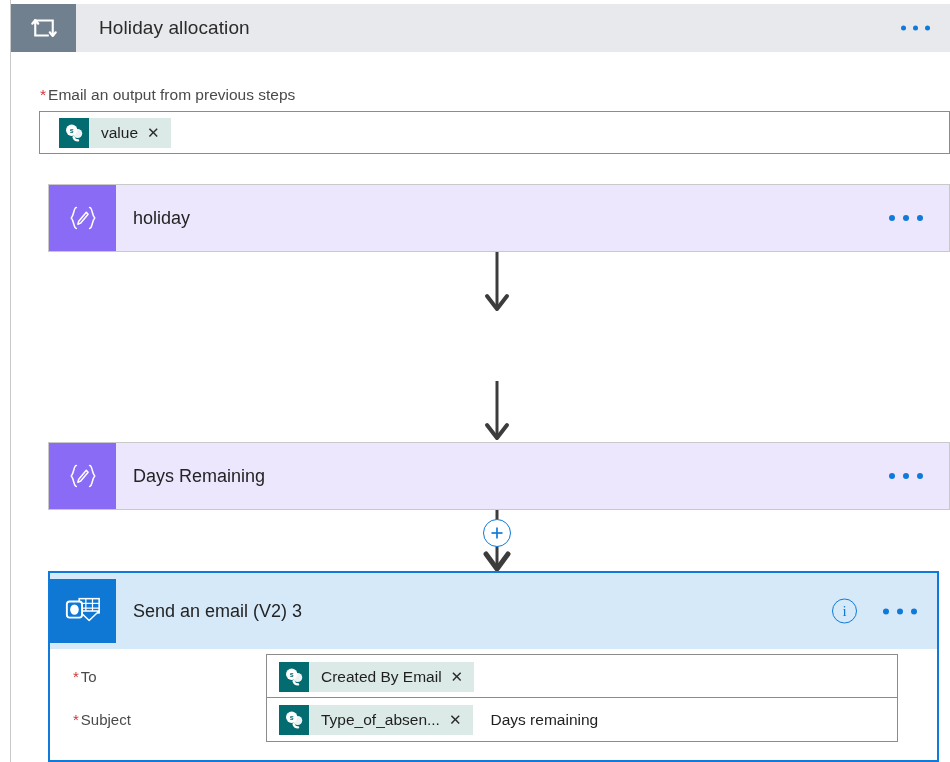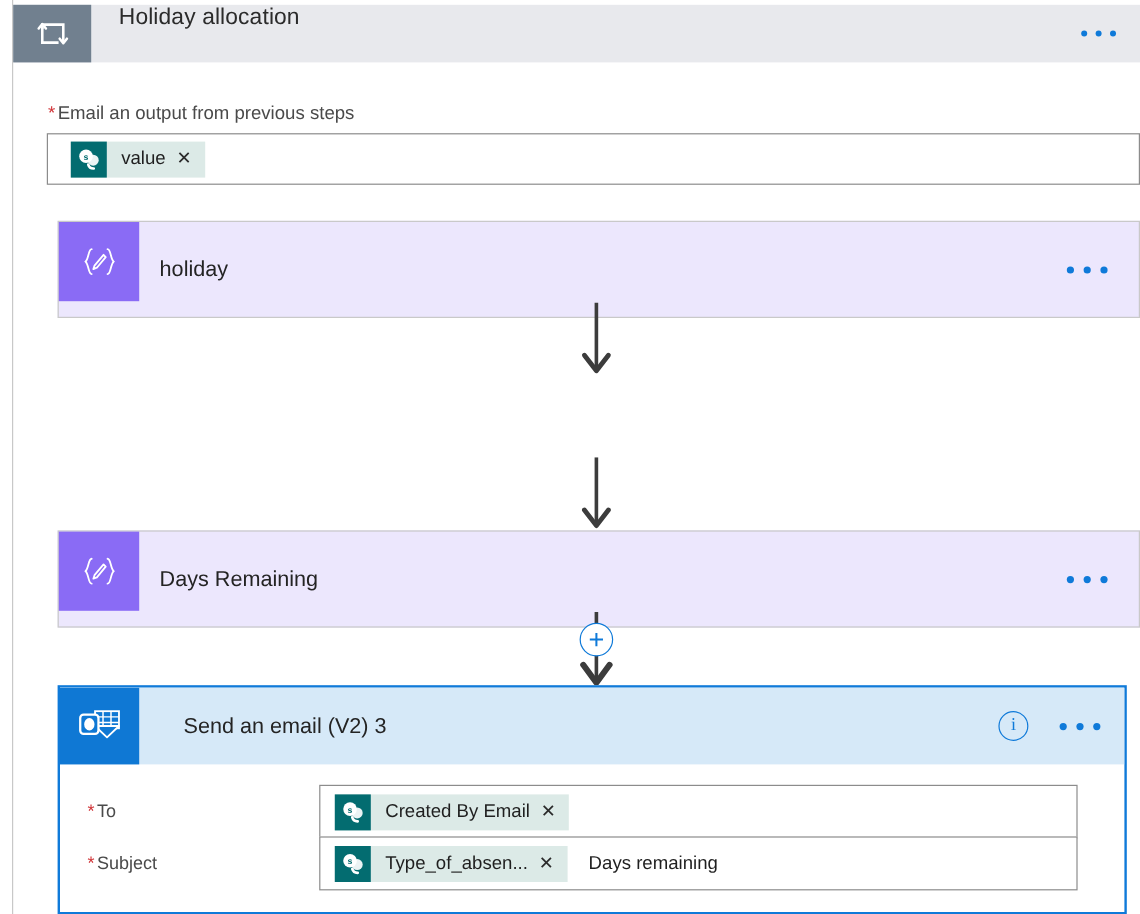"Holiday allocation" .loop-header { align-items: none -> center }
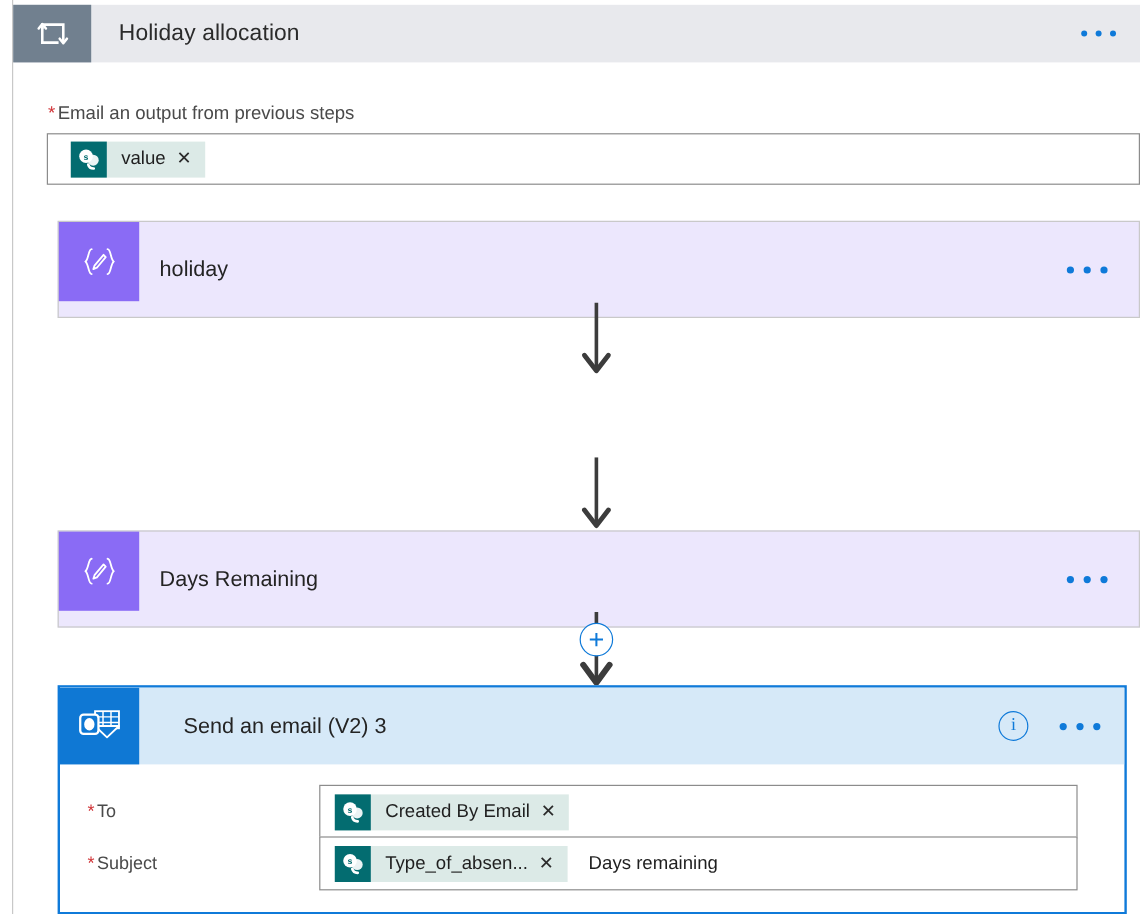"holiday" .var-card { height: 81px -> 68px }
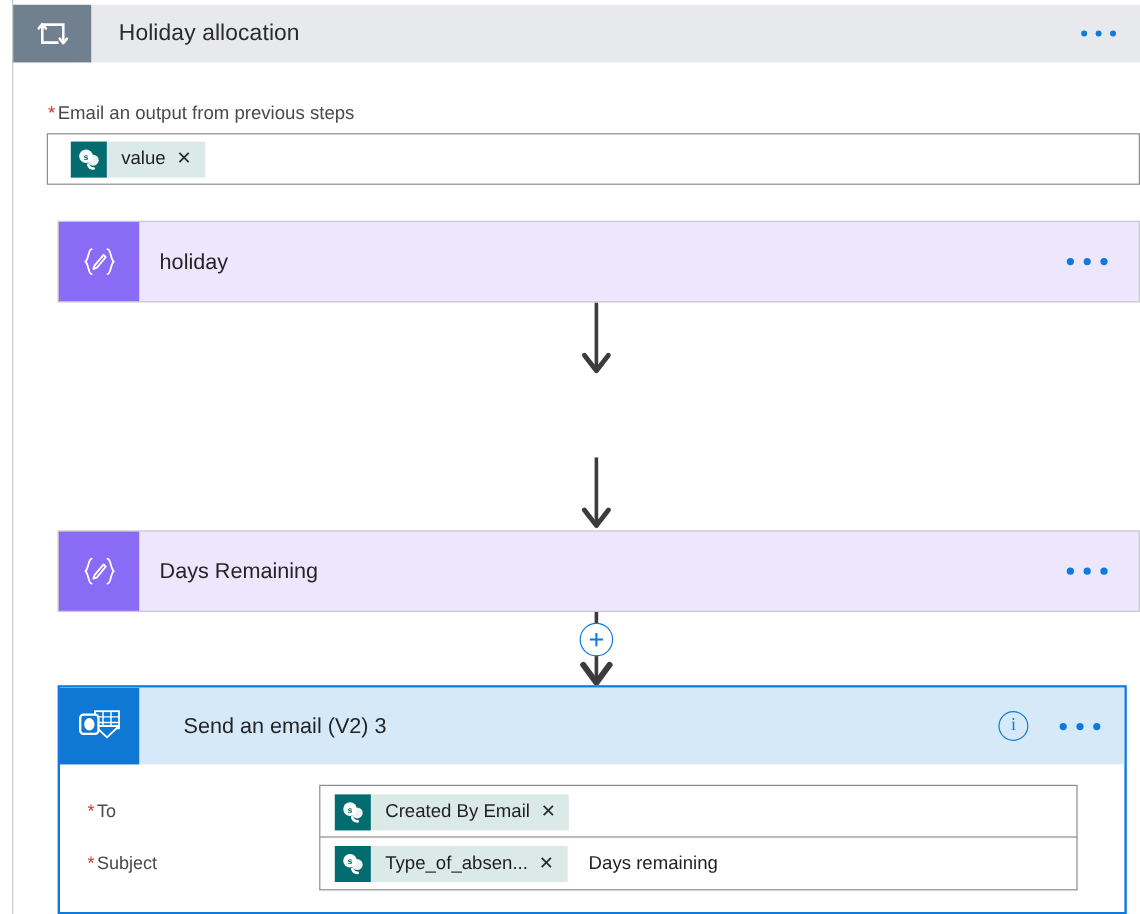"Send an email (V2) 3" .email-head { gap: 20px -> none; height: 64px -> 76px }
